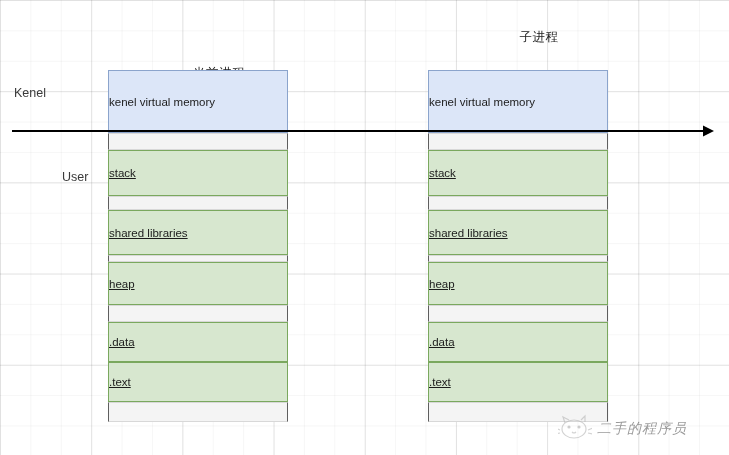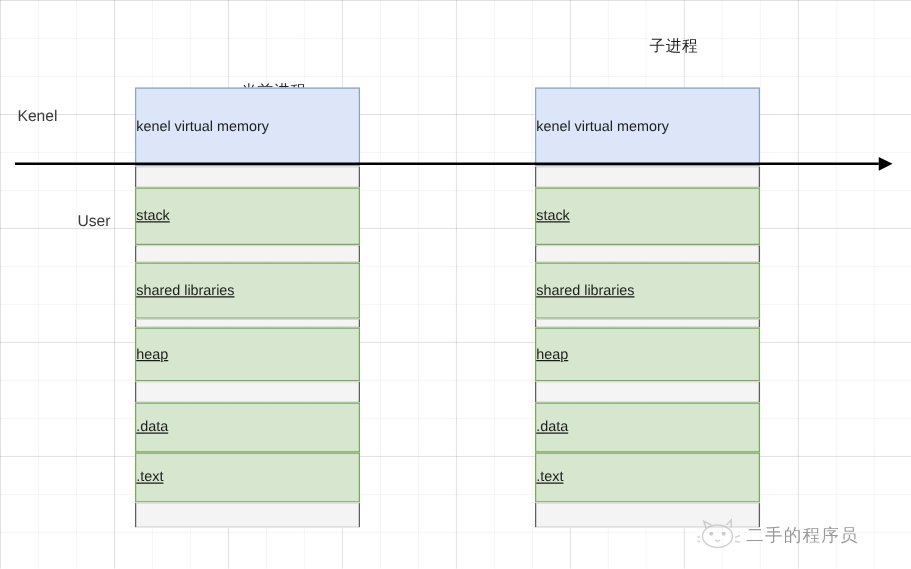"二手的程序员" #watermark-text { font-style: none -> italic }
